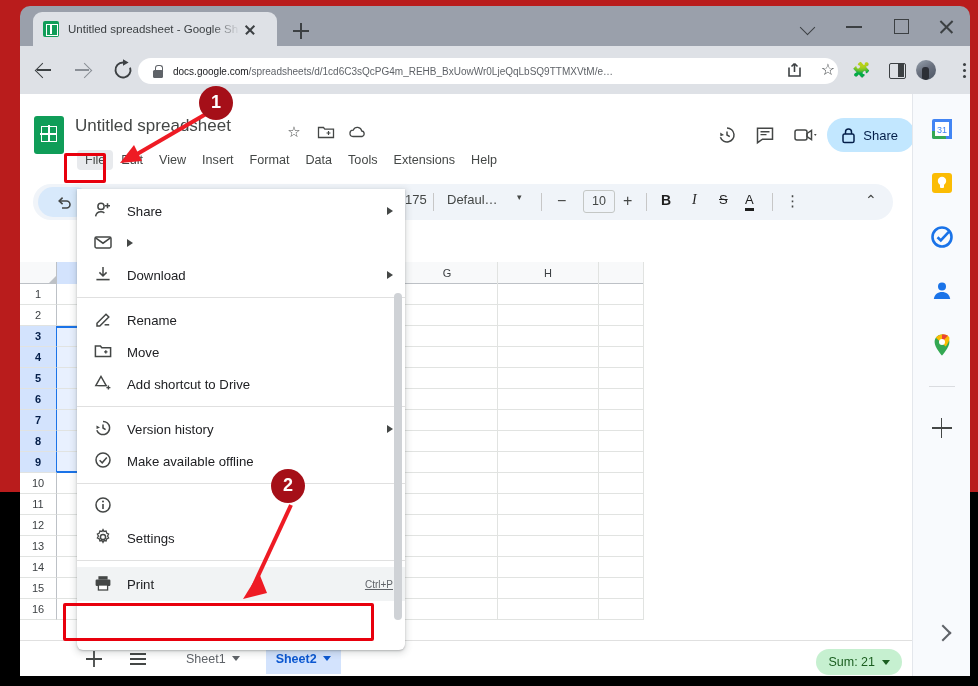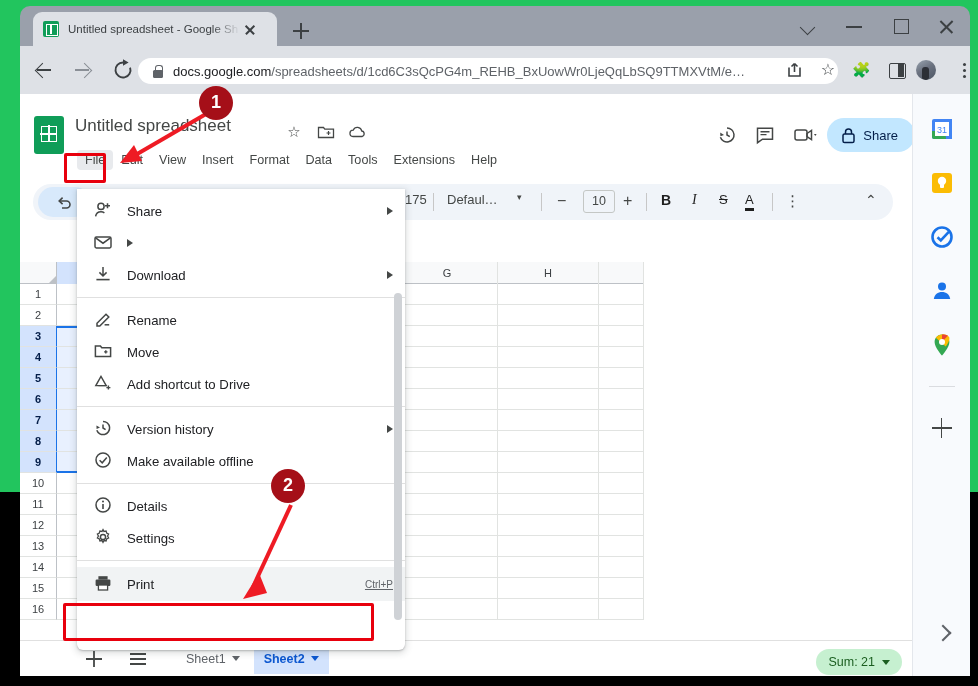"Untitled spreadsheet - Google Sh" #root { background: #22c55e -> #b91c1c }
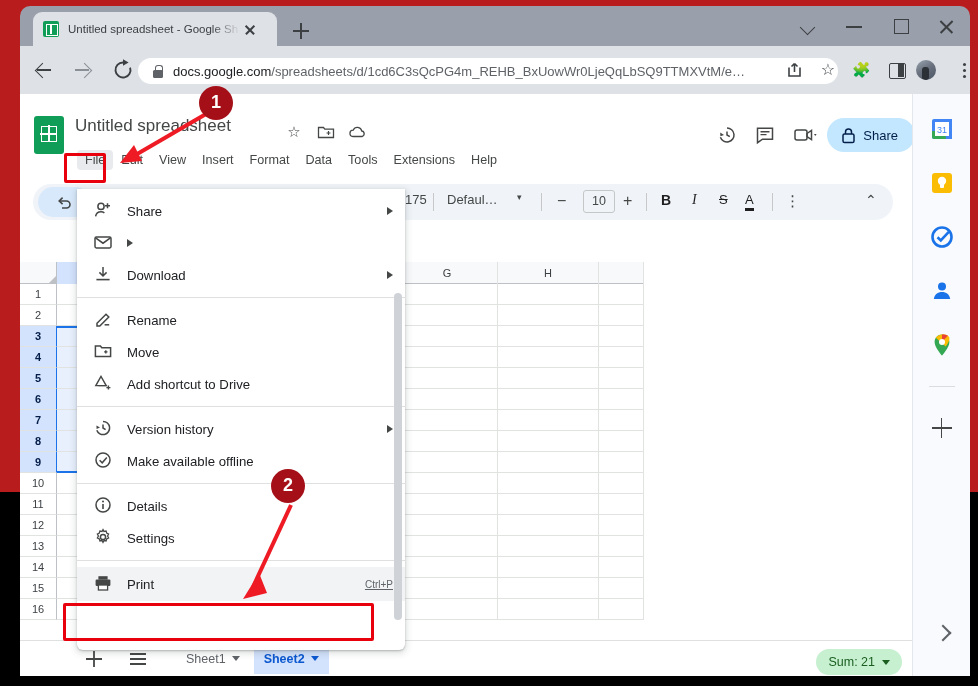"docs.google.com/spreadsheets/d/1cd6C3sQc" .urltext { font-size: 13px -> 10px }
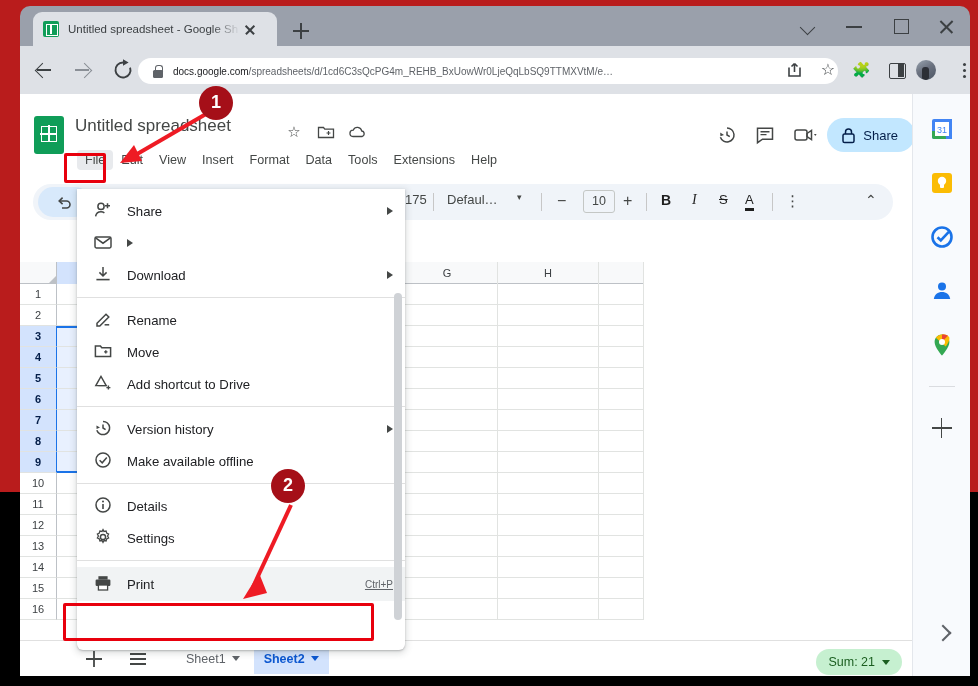"Details" span.mi-label { html: <span>Details</span> -> none }
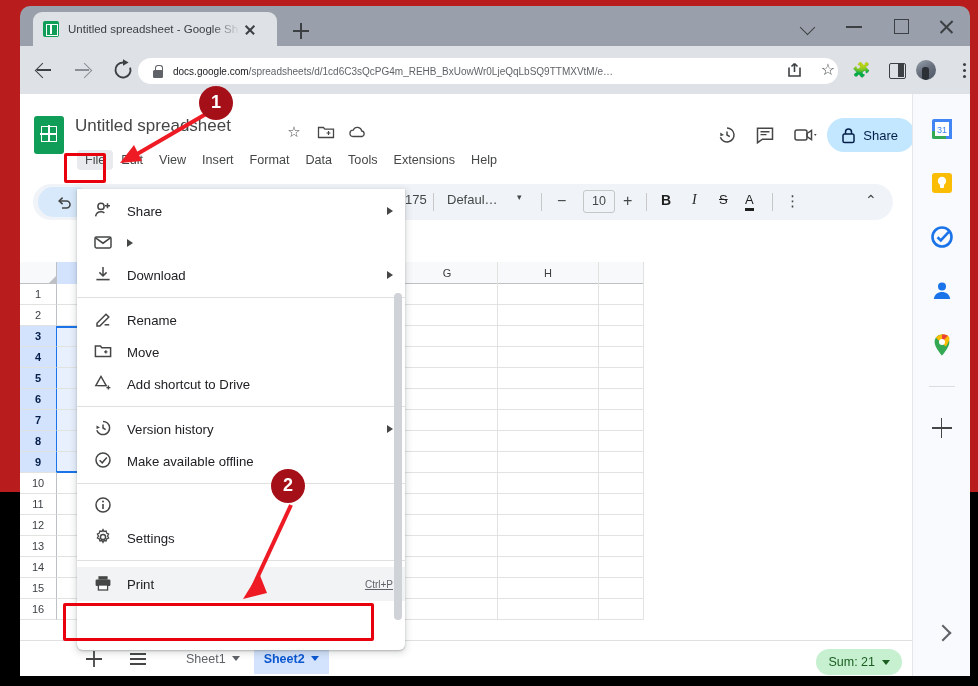"Sheet2" div.sheettab { margin-left: 4px -> 16px }
